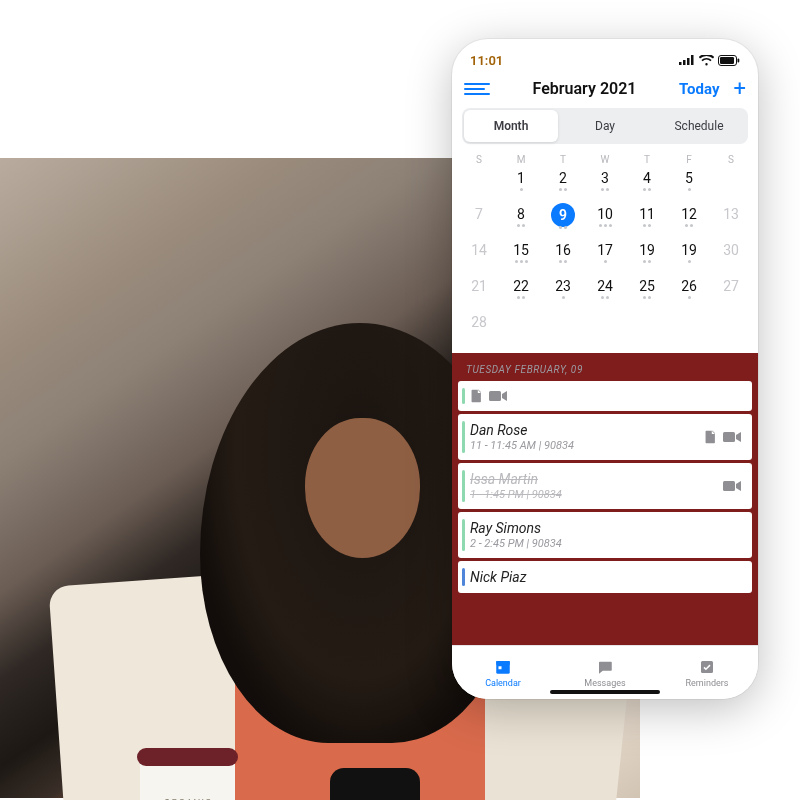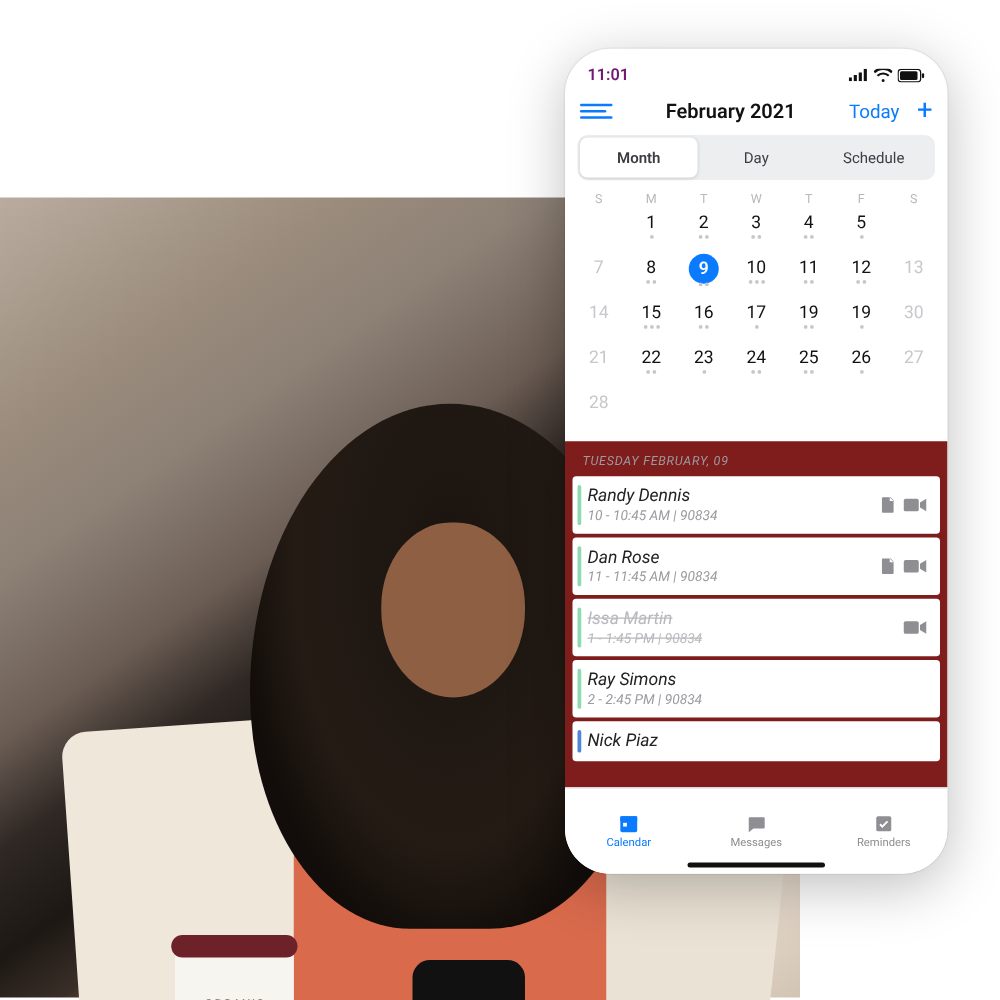"11:01" .statusbar { color: #701a75 -> #a16207 }
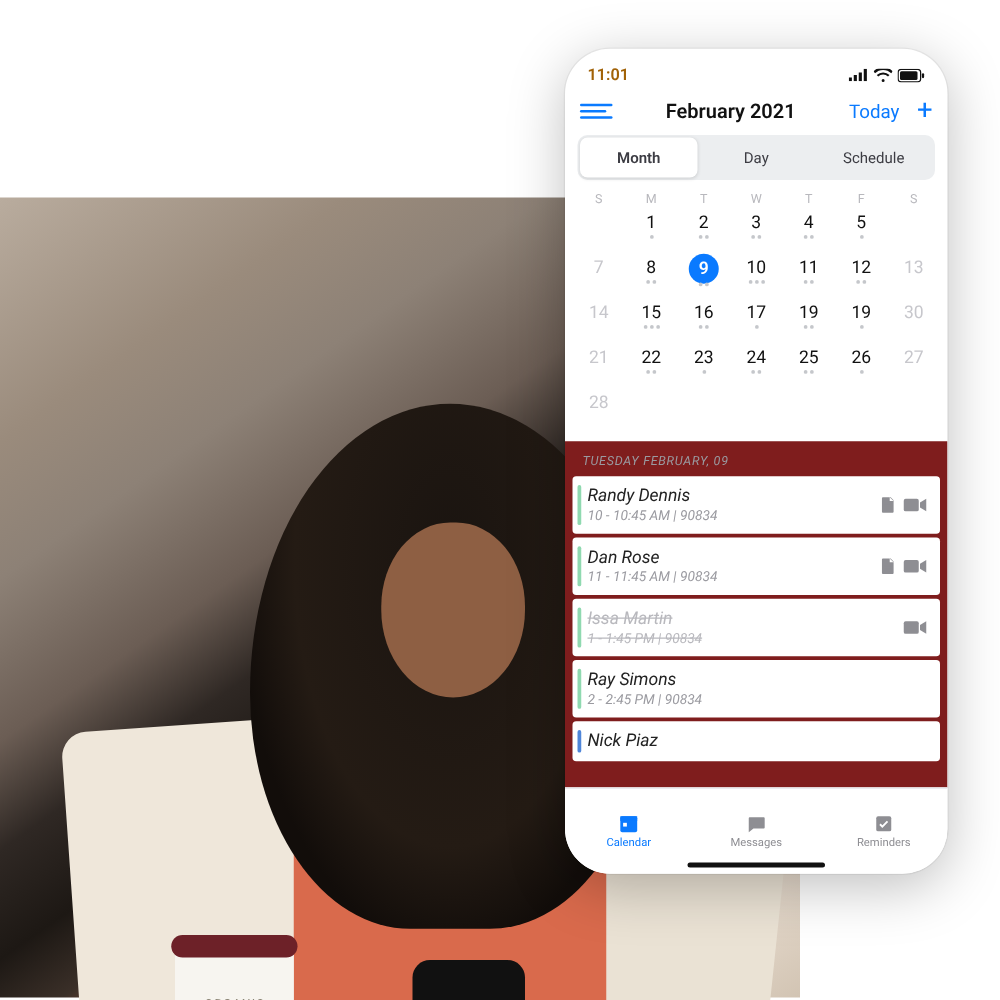"Today" .today { font-weight: 400 -> 700 }
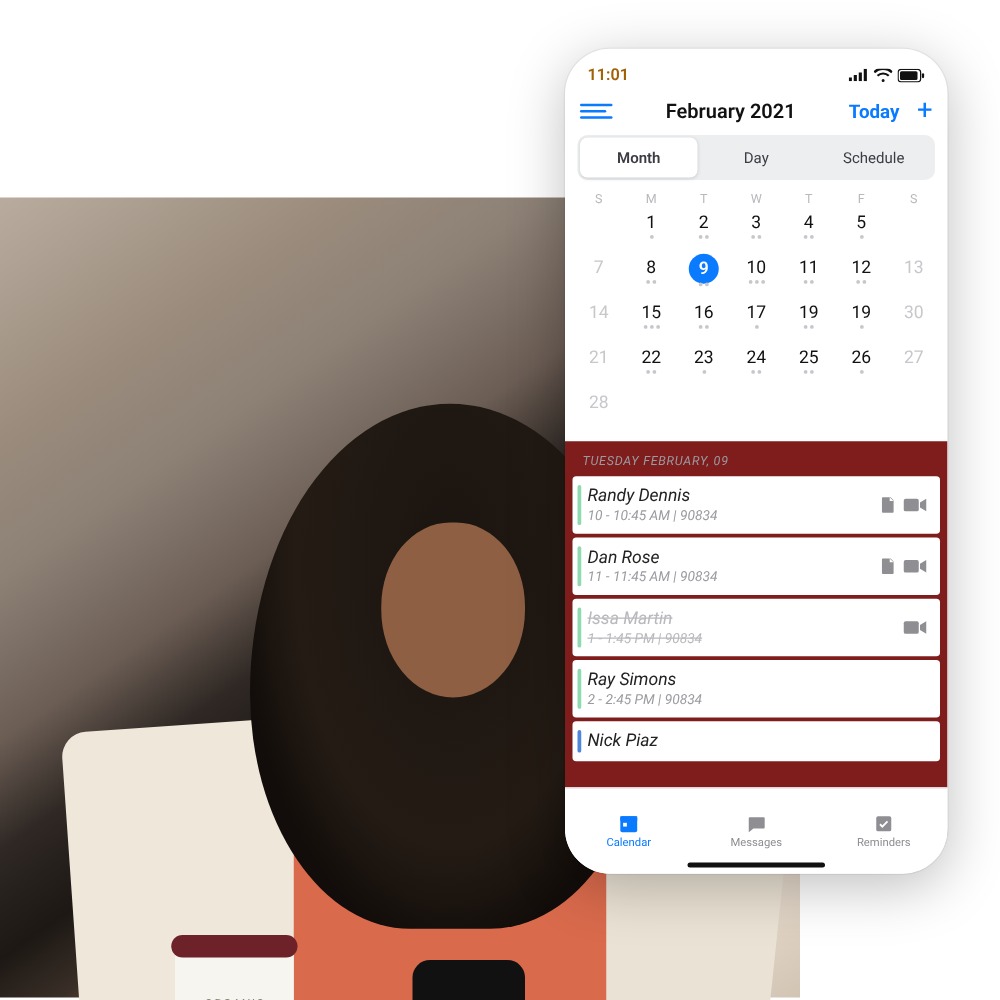"Randy Dennis" div.appt-body { html: <div> <div>Randy Dennis</div> <div>10 - 10:45 AM | 90834</div> </div> -> none }
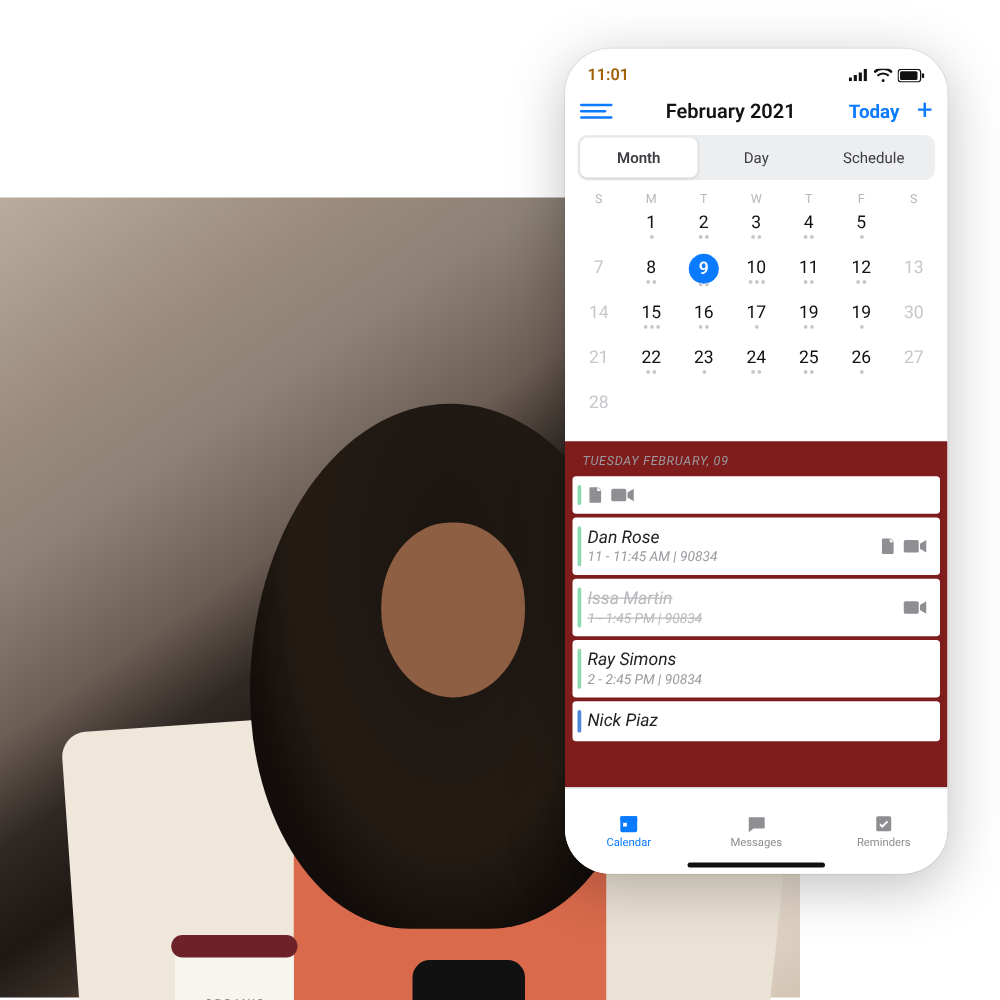"Calendar" .tabbar { height: 69px -> 54px }
